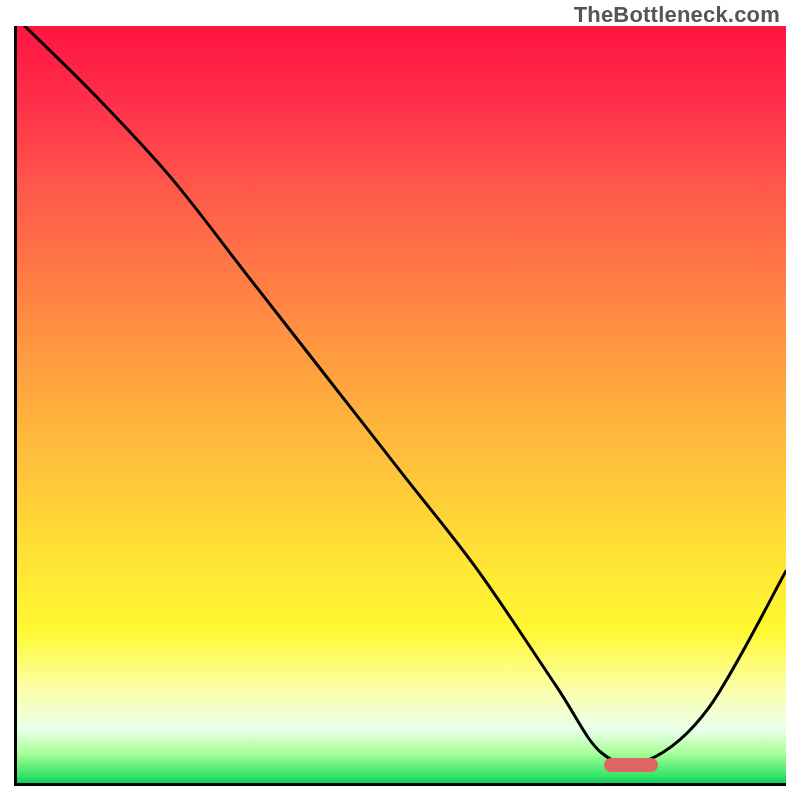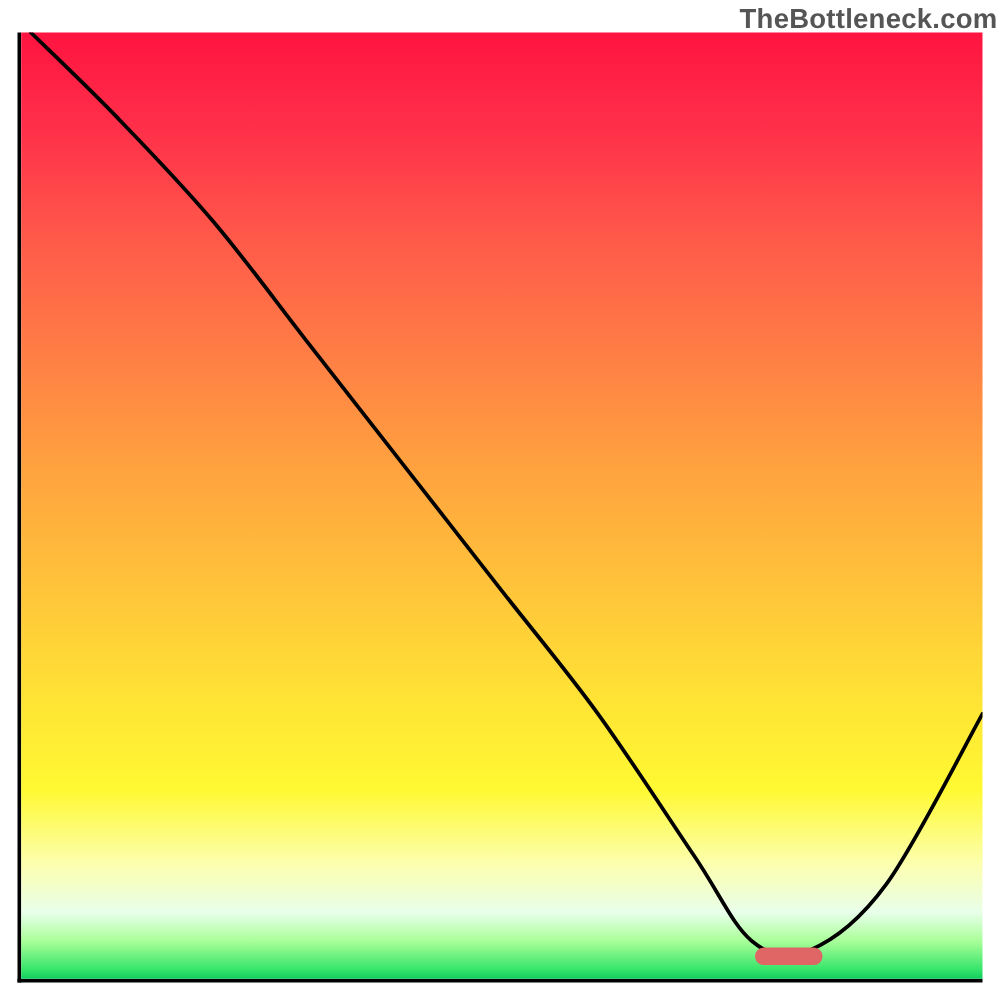"TheBottleneck.com" .watermark { right: 2px -> 20px }
